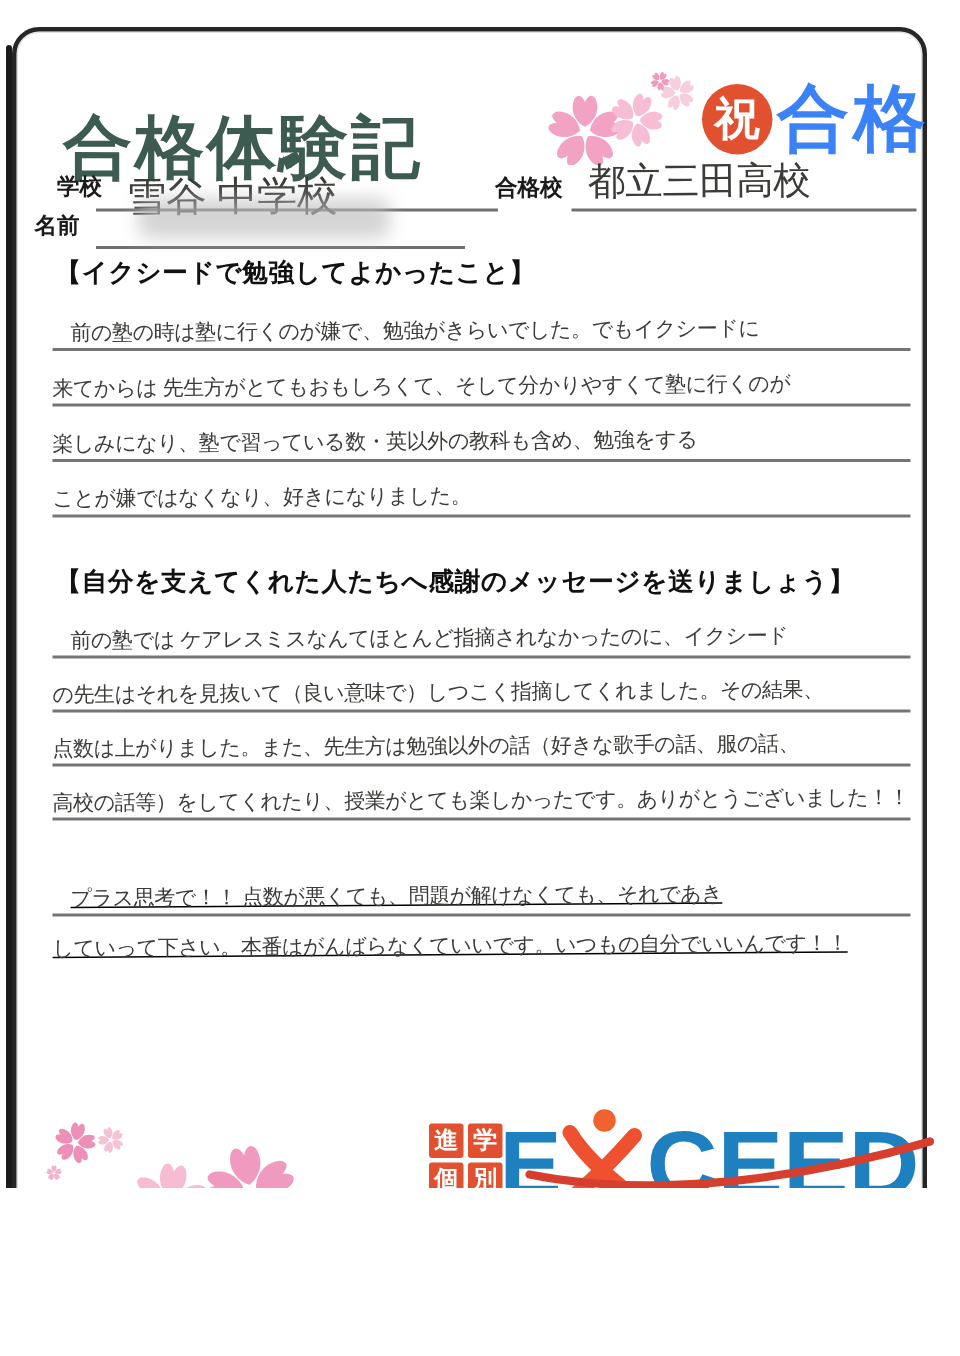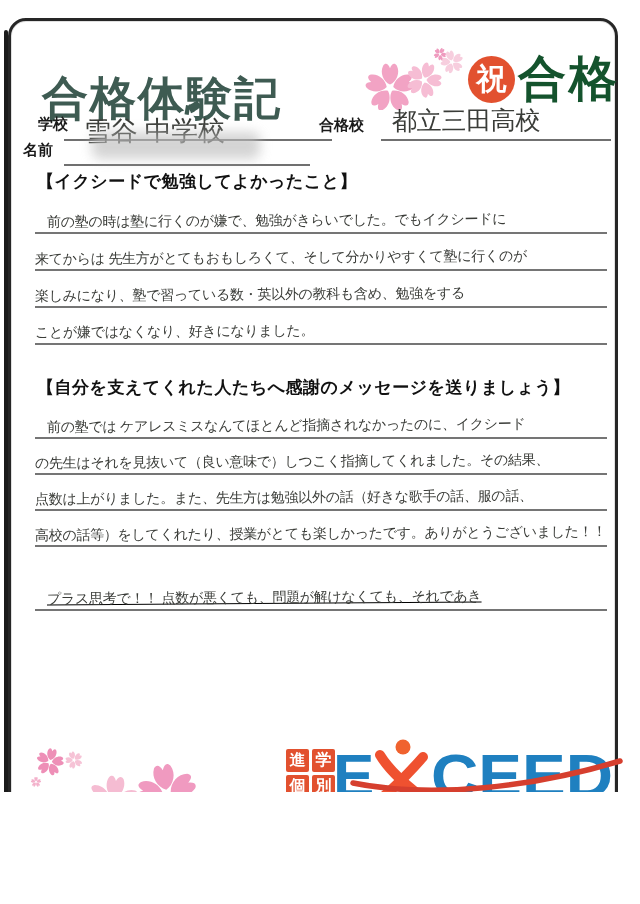"合格" .goukaku { color: #14532d -> #3b82f6 }
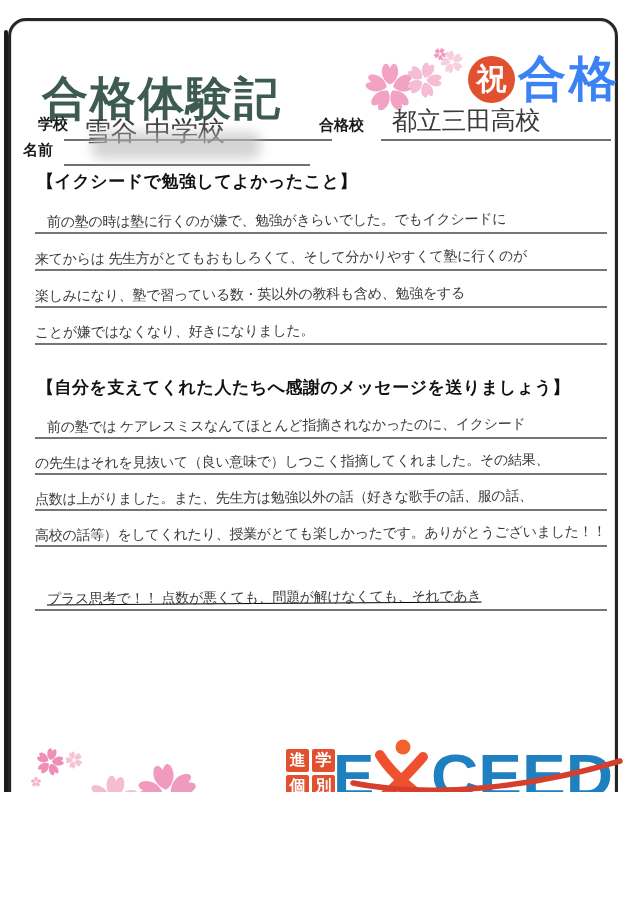"合格校" span.abs { left: 319px -> 330px }
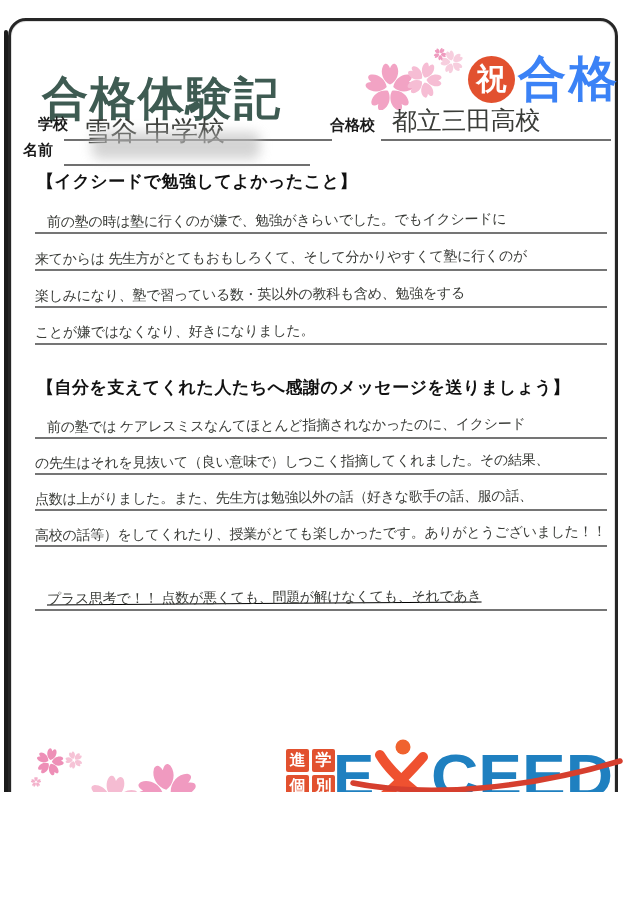"していって下さい。本番はがんばらなくていいです。いつもの自分でいいんです！！" div.row { html: none -> <div> <span>していって下さい。本番はがんばらなくていいです。いつもの自分でいいんです！！</span> </div> }
